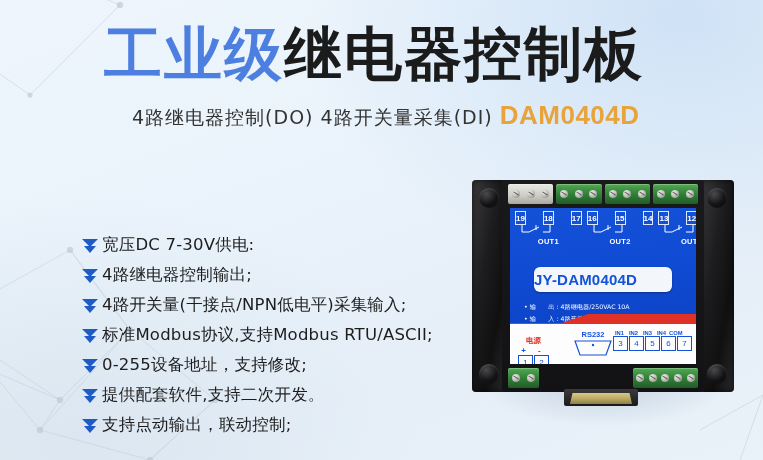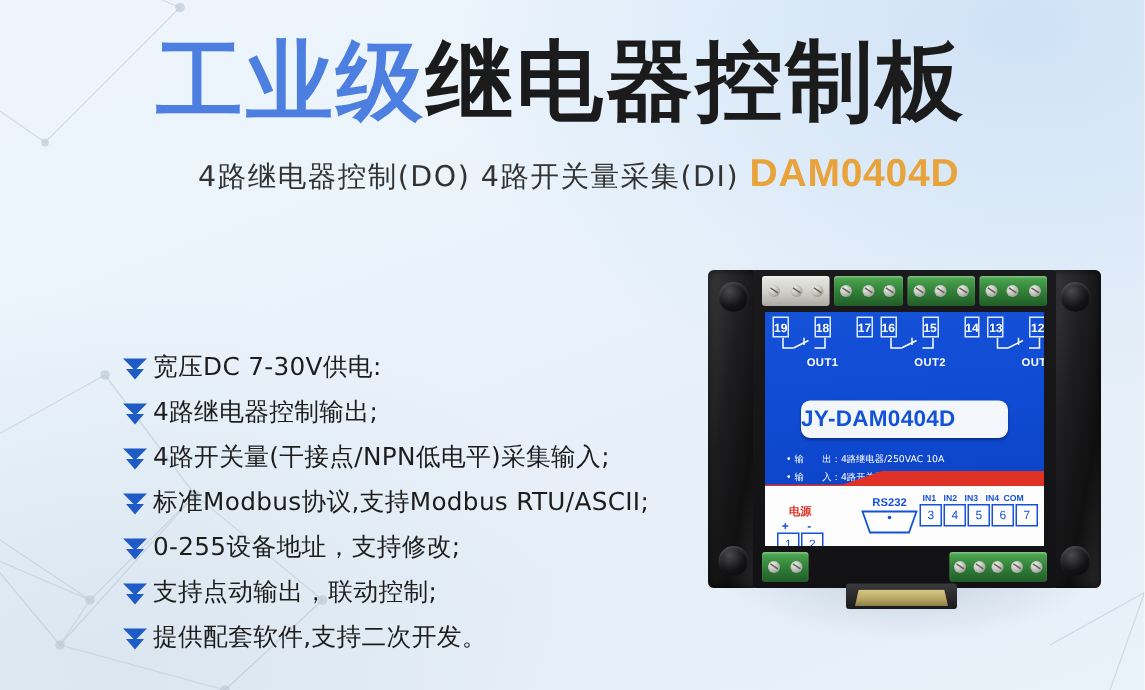"支持点动输出，联动控制;" div.feat { order: before "提供配套软件,支持二次开发。" -> after "提供配套软件,支持二次开发。" }
